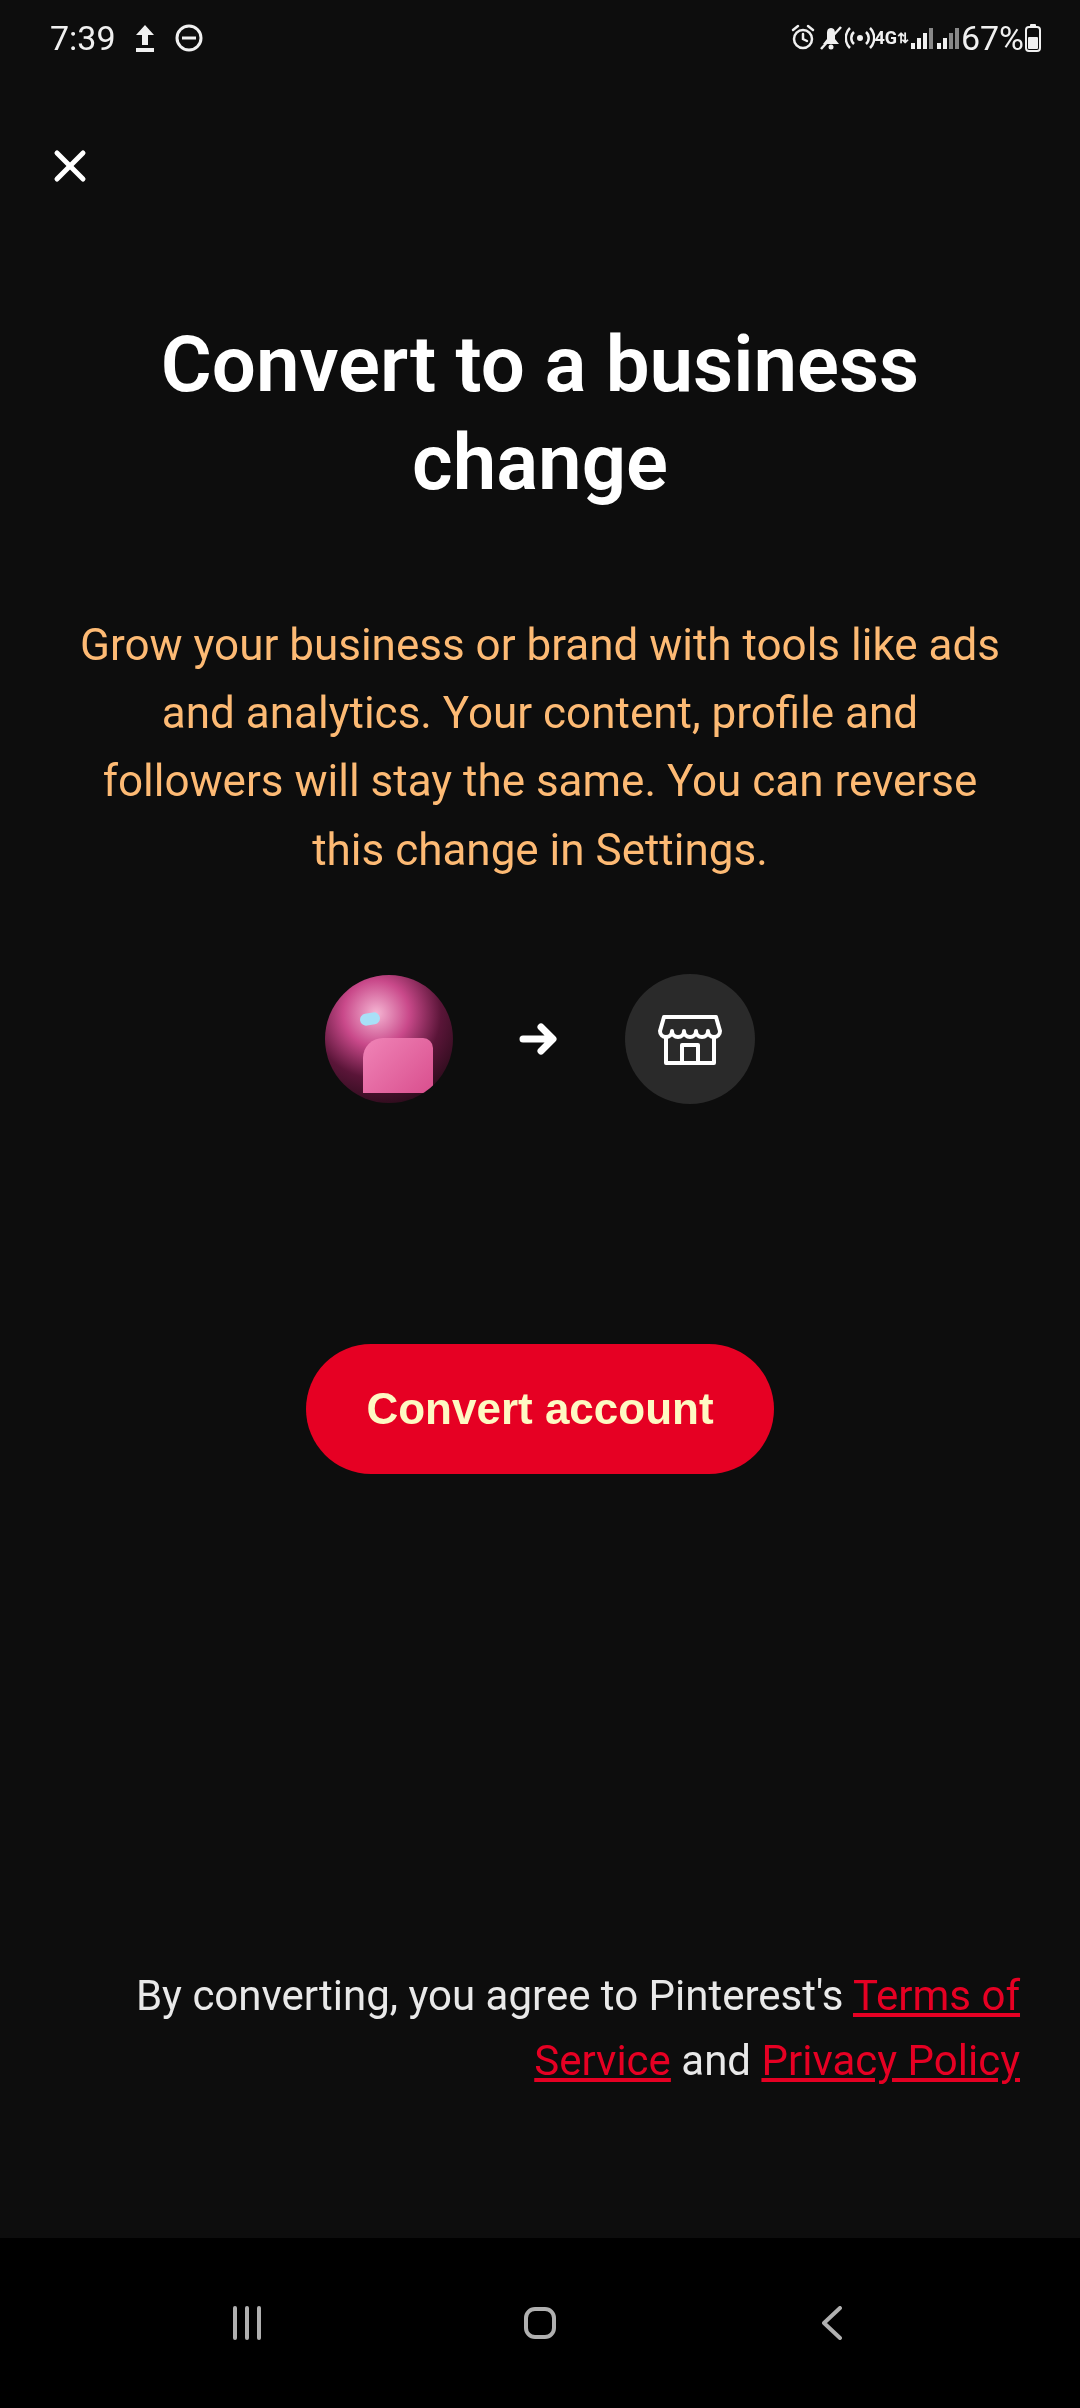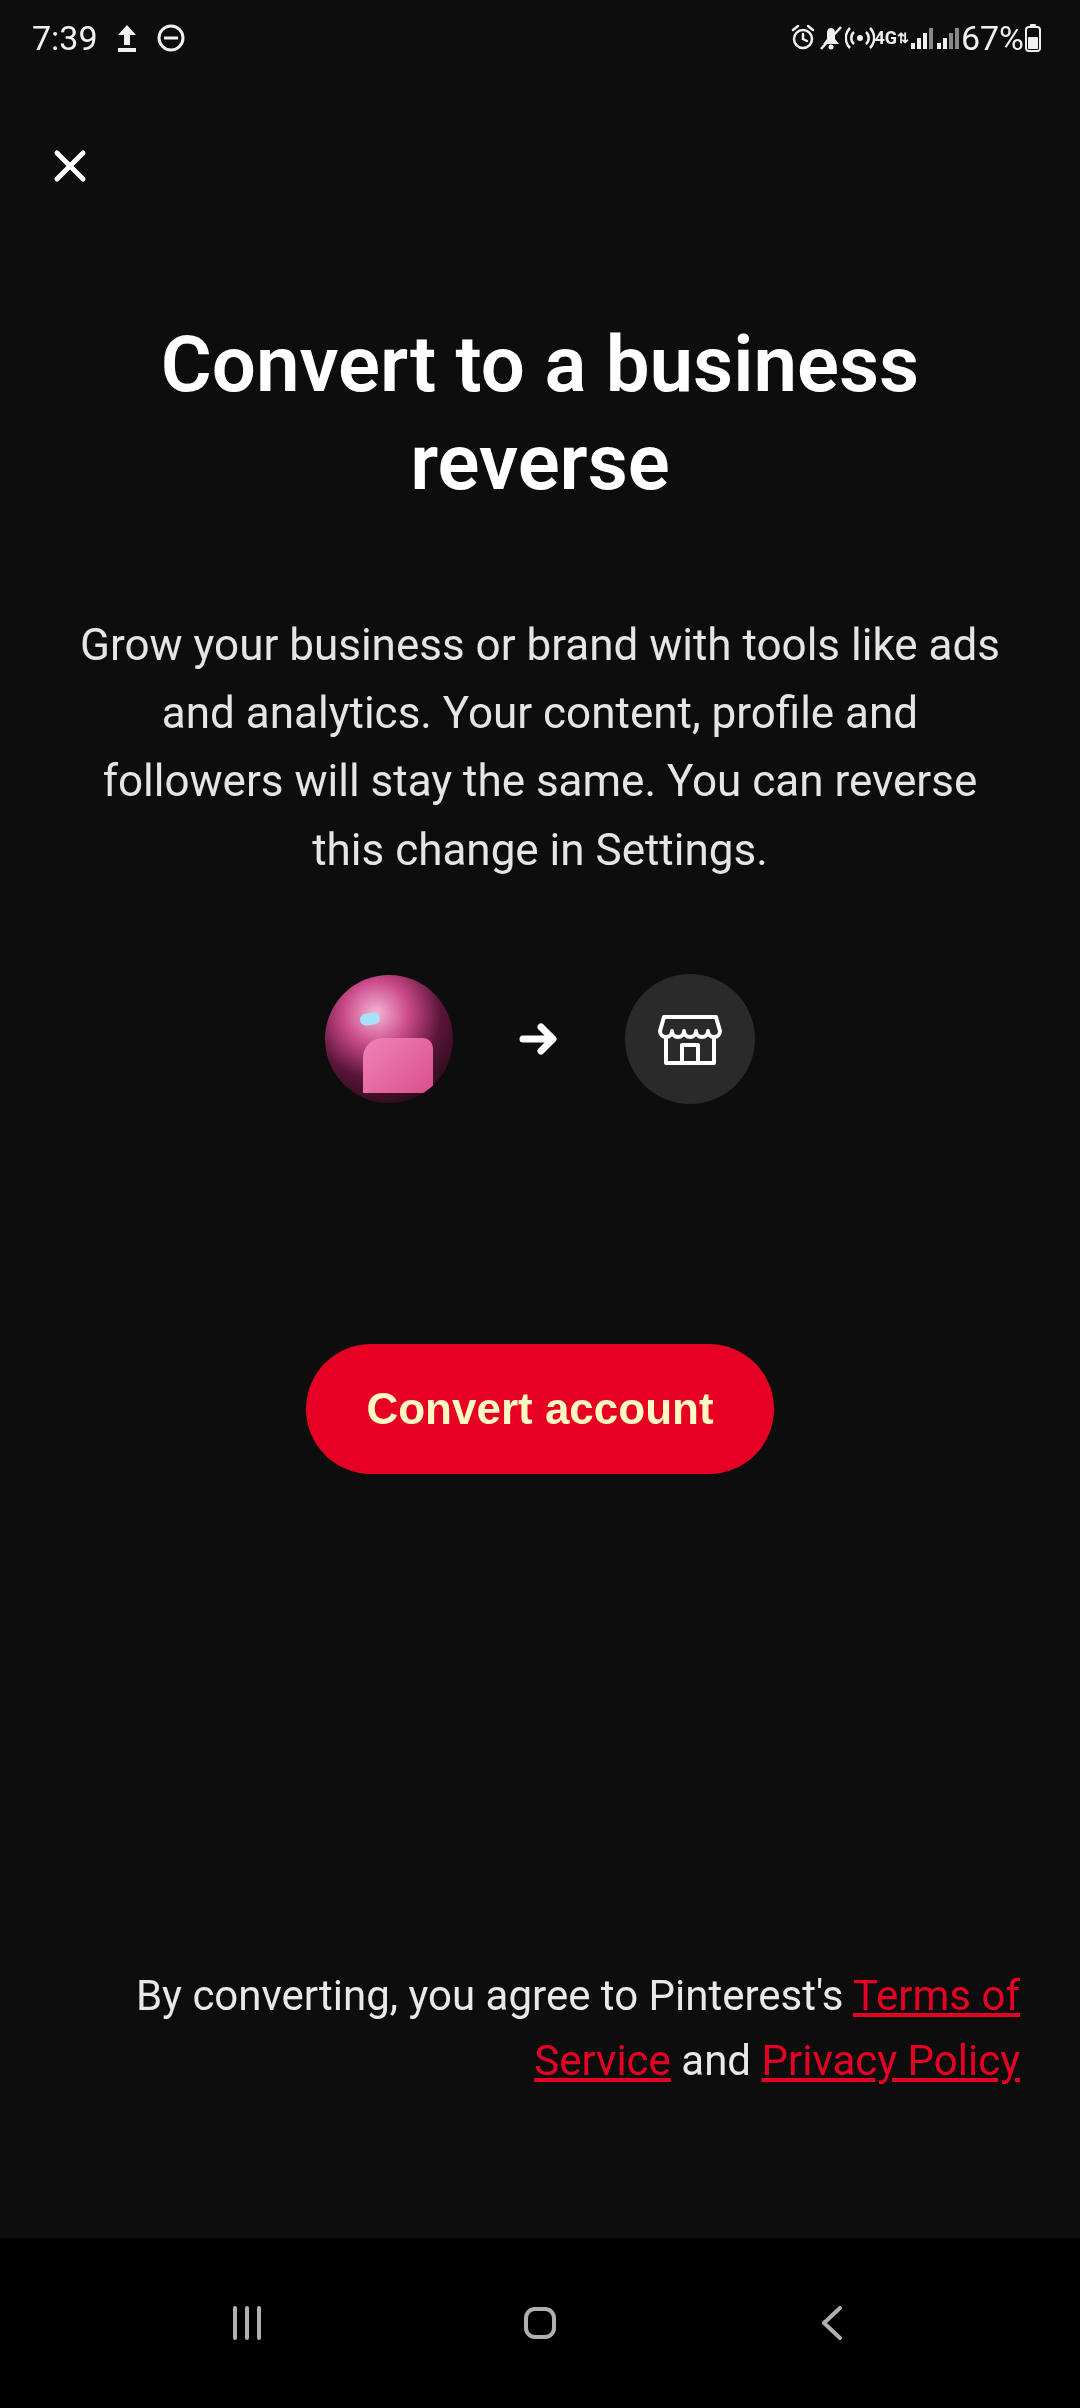"7:39" .status-bar { padding: 18px 38px 18px 32px -> 18px 38px 18px 50px }
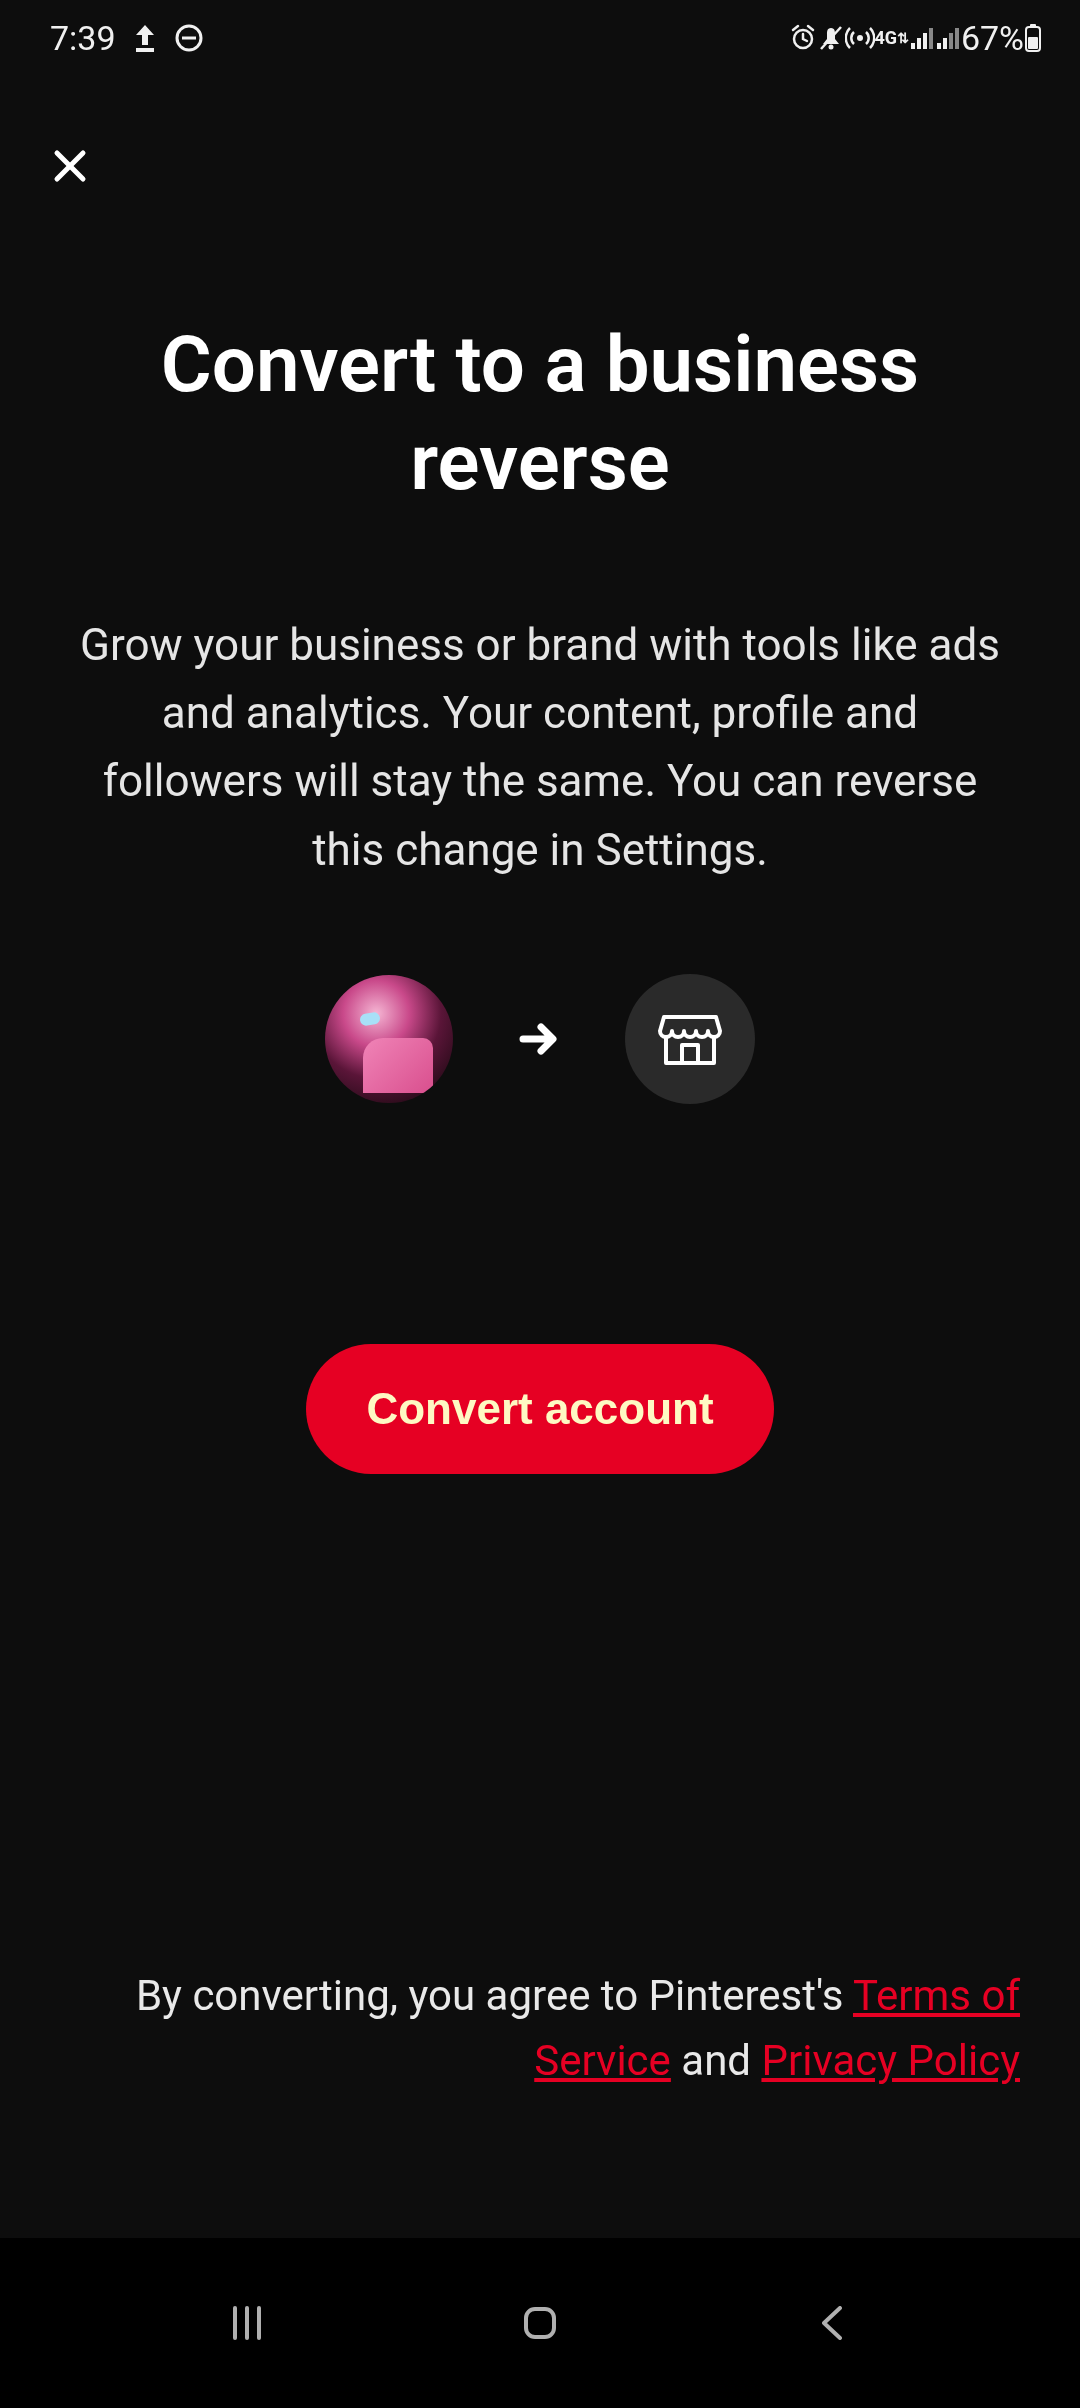"Convert to a business reverse" h1.title { text: reverse -> change }
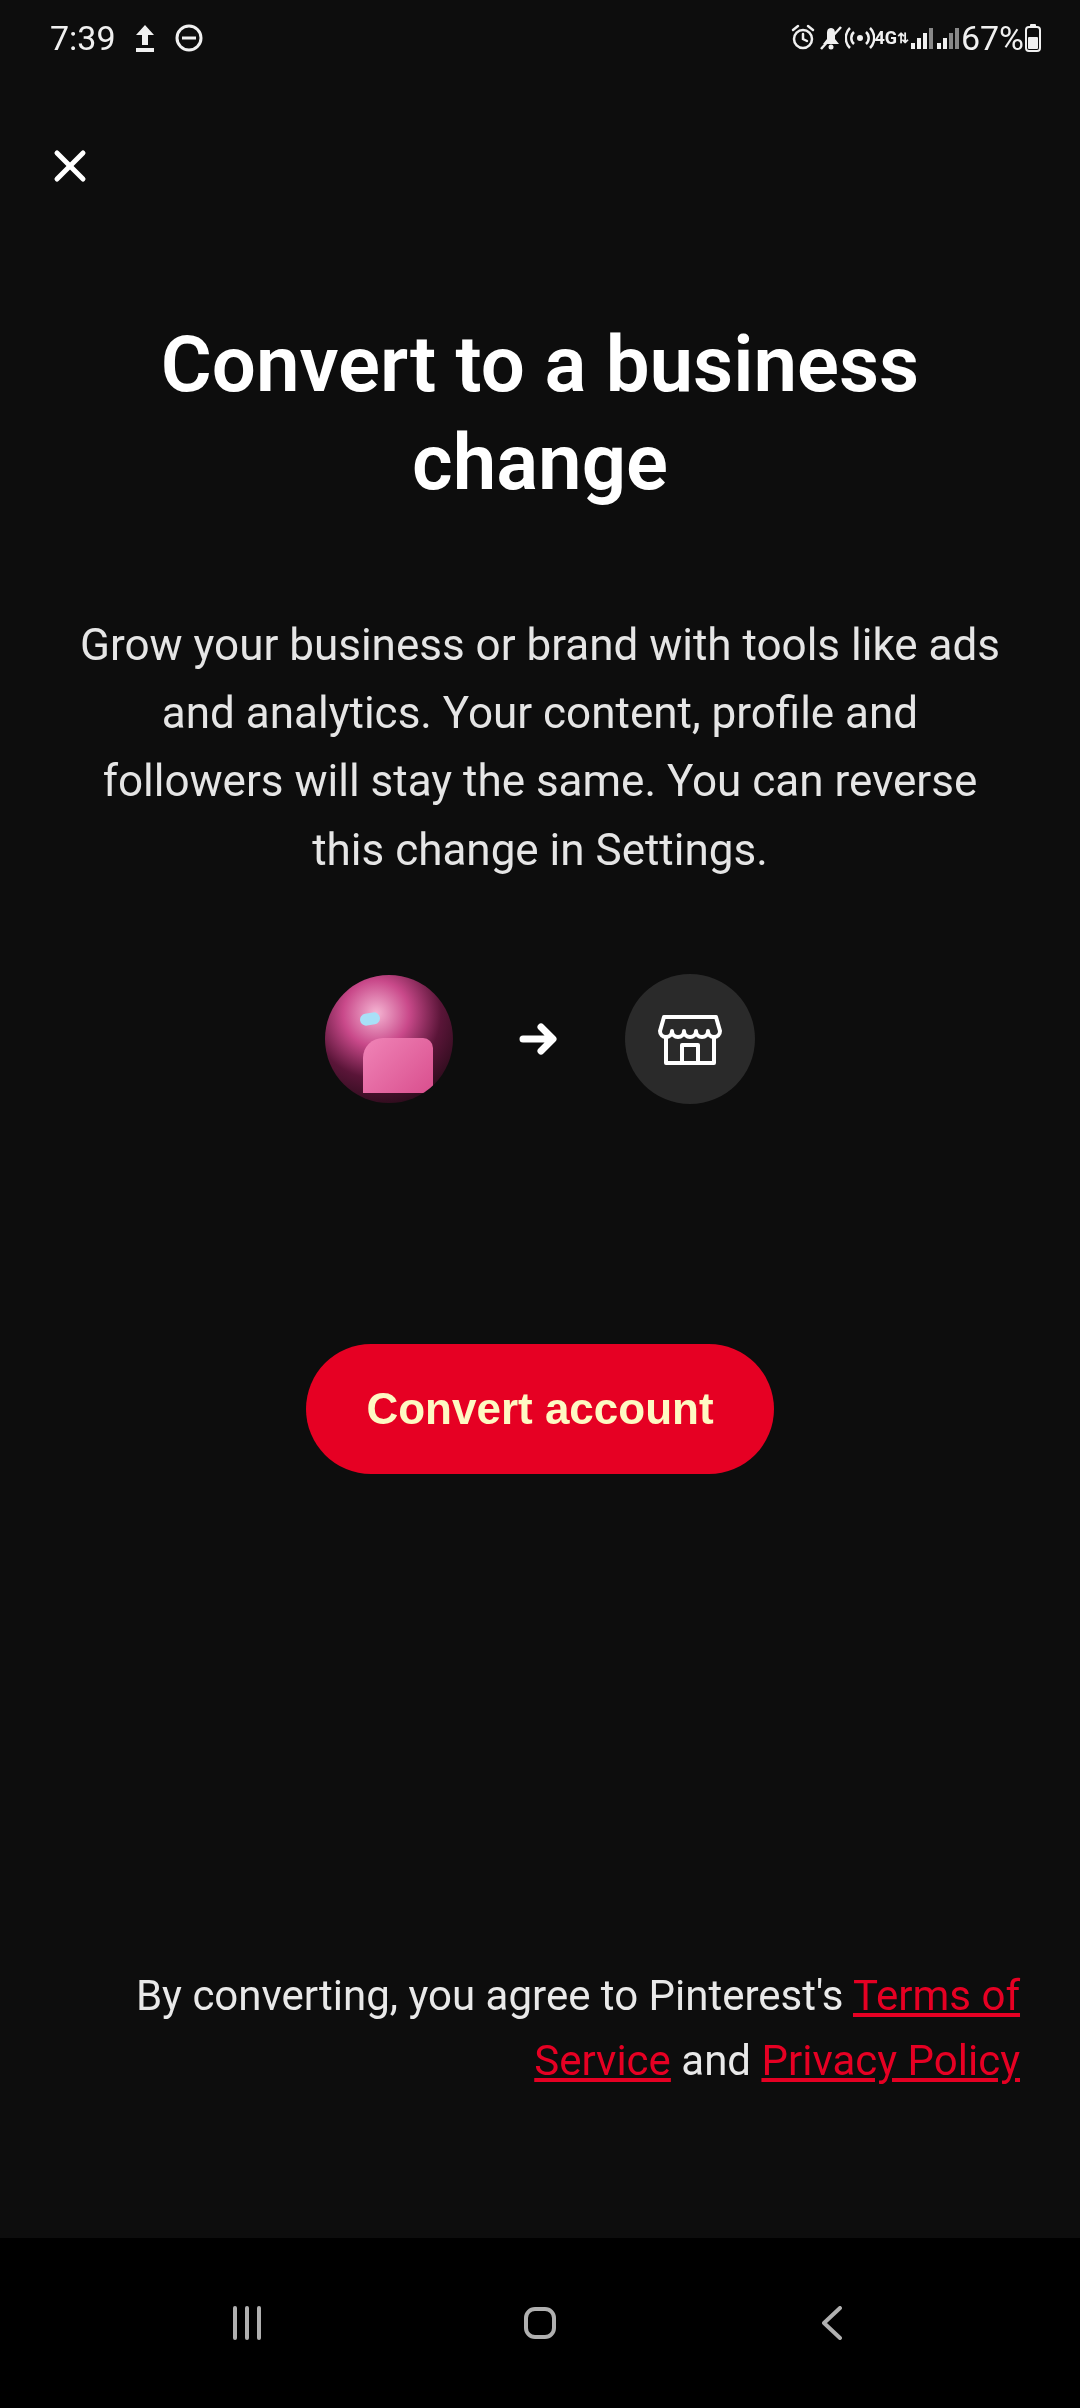"Grow your business or brand" .subtitle { color: #e5e5e5 -> #fdba74 }
